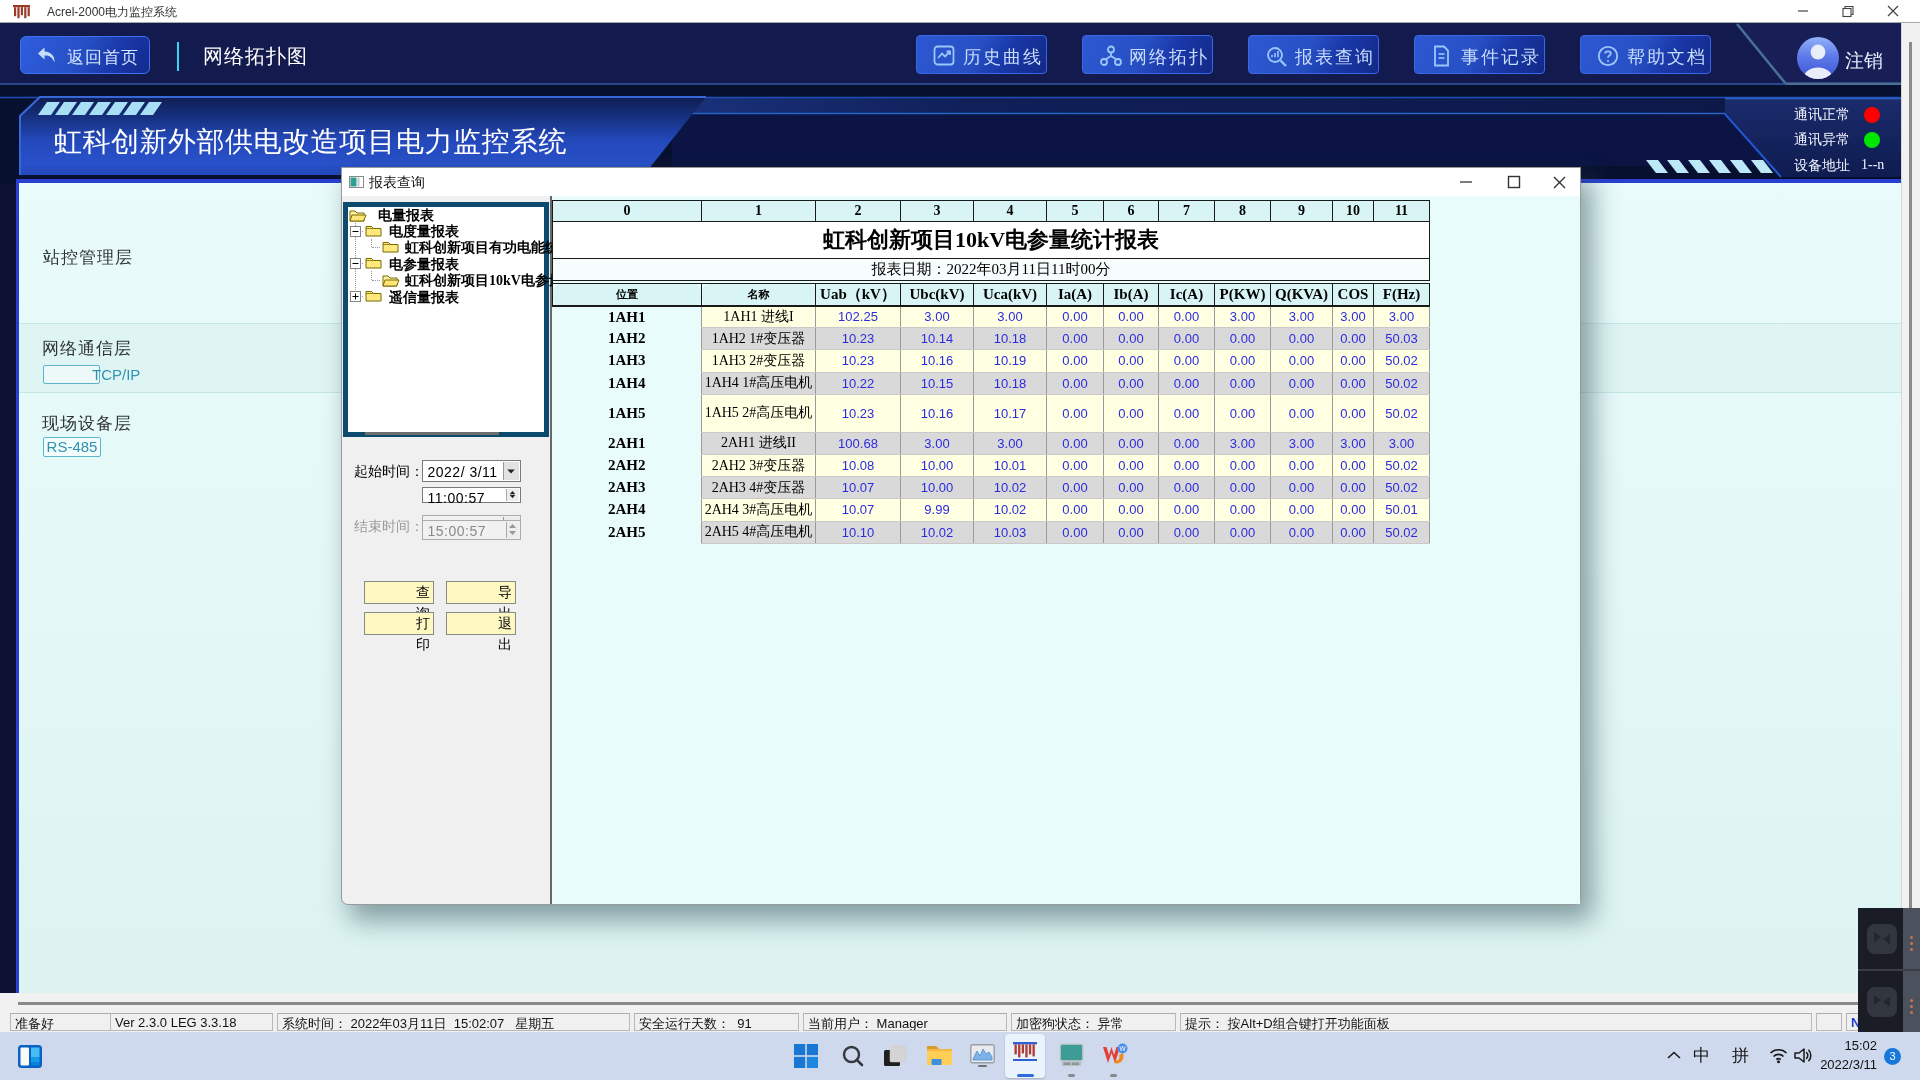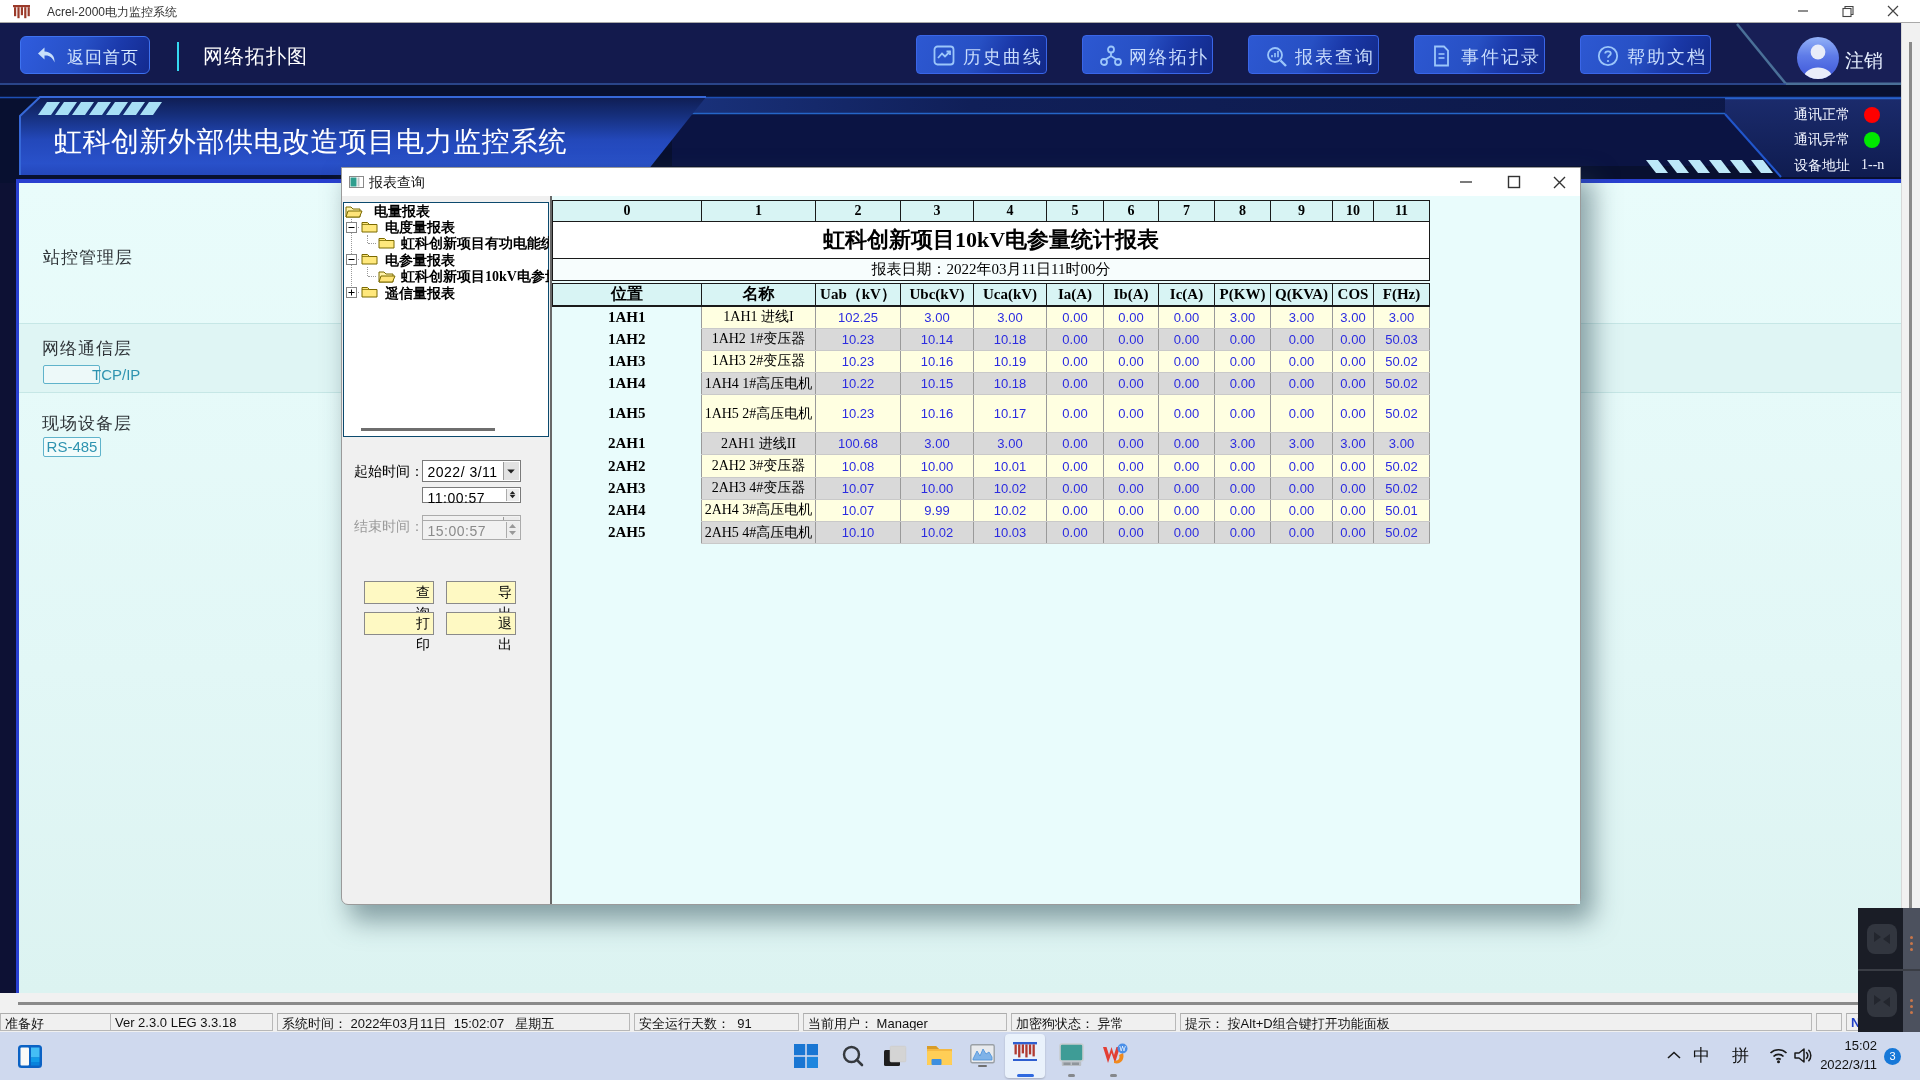"电量报表" #tree { border: 1px solid #0c4a6e -> 5px solid #0c4a6e }
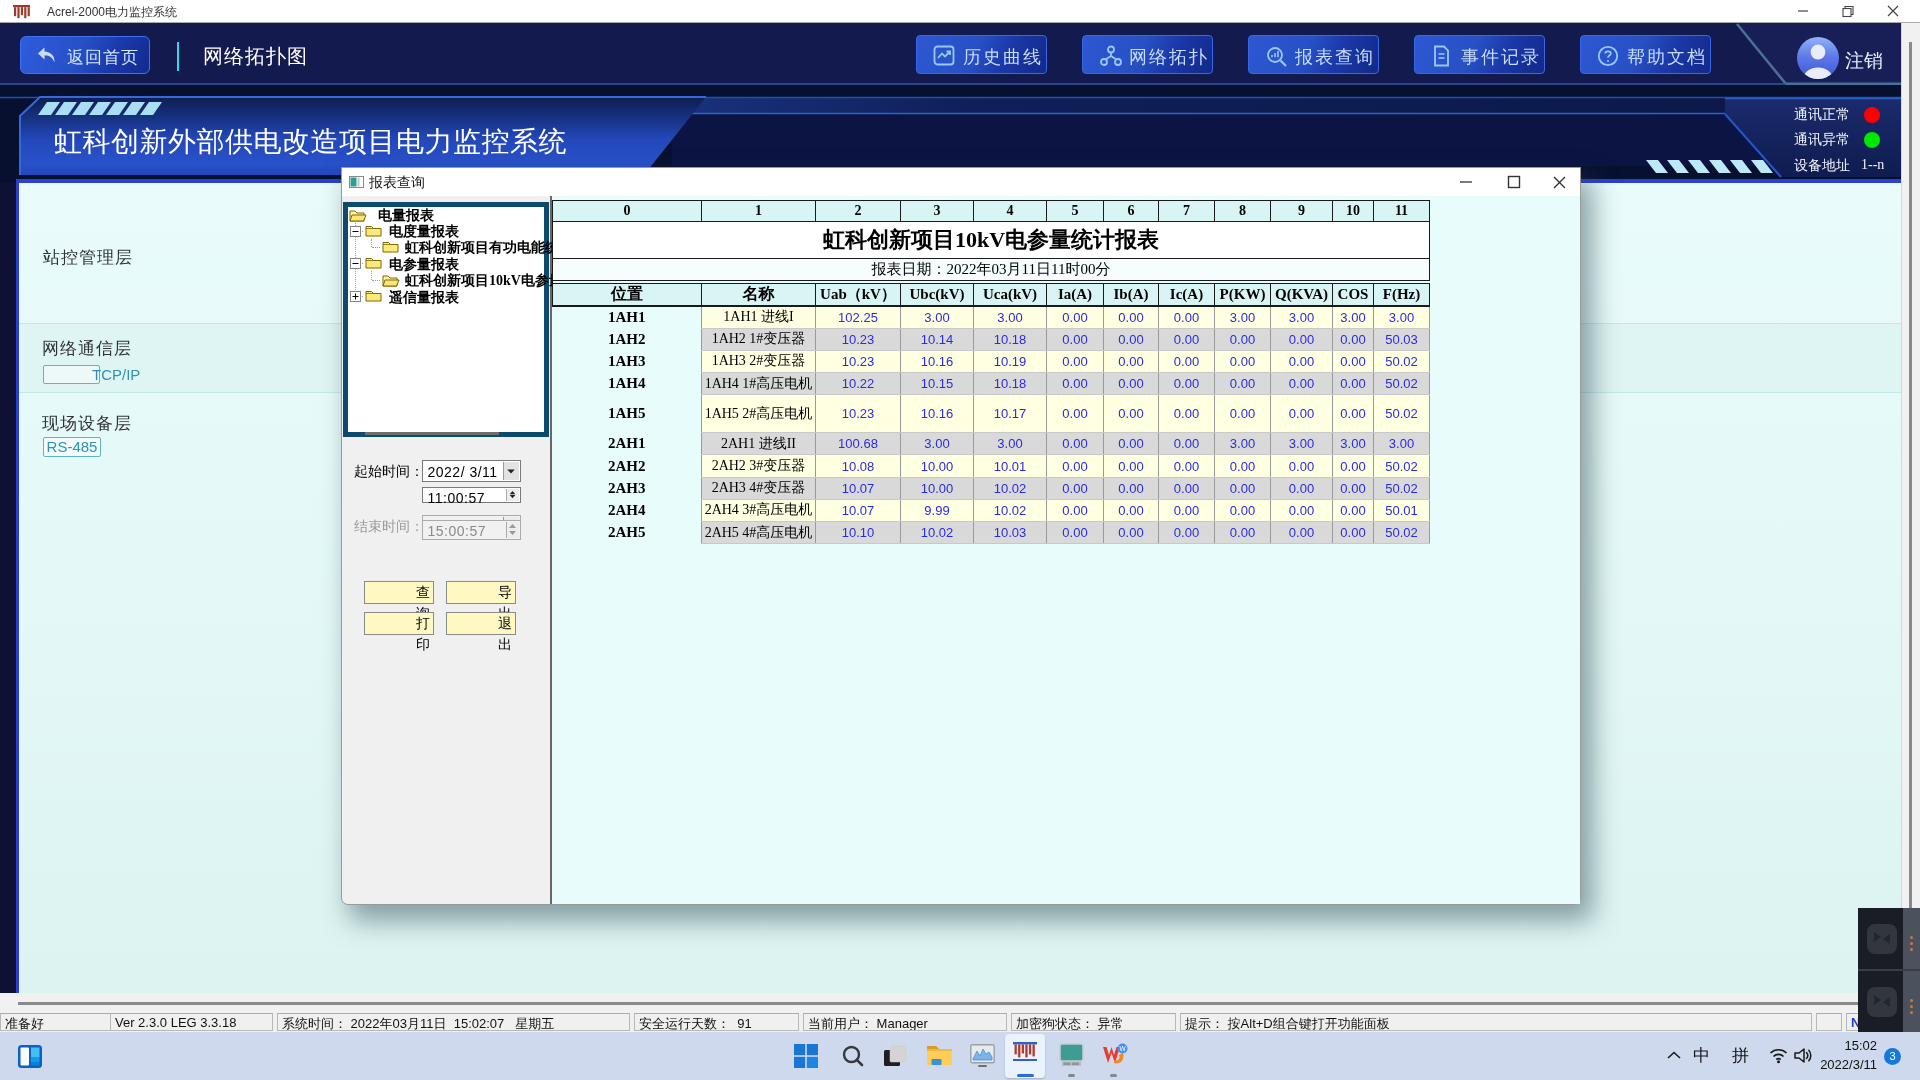"位置" .chead .cjk { border-radius: none -> 8px; font-size: 16px -> 11px }
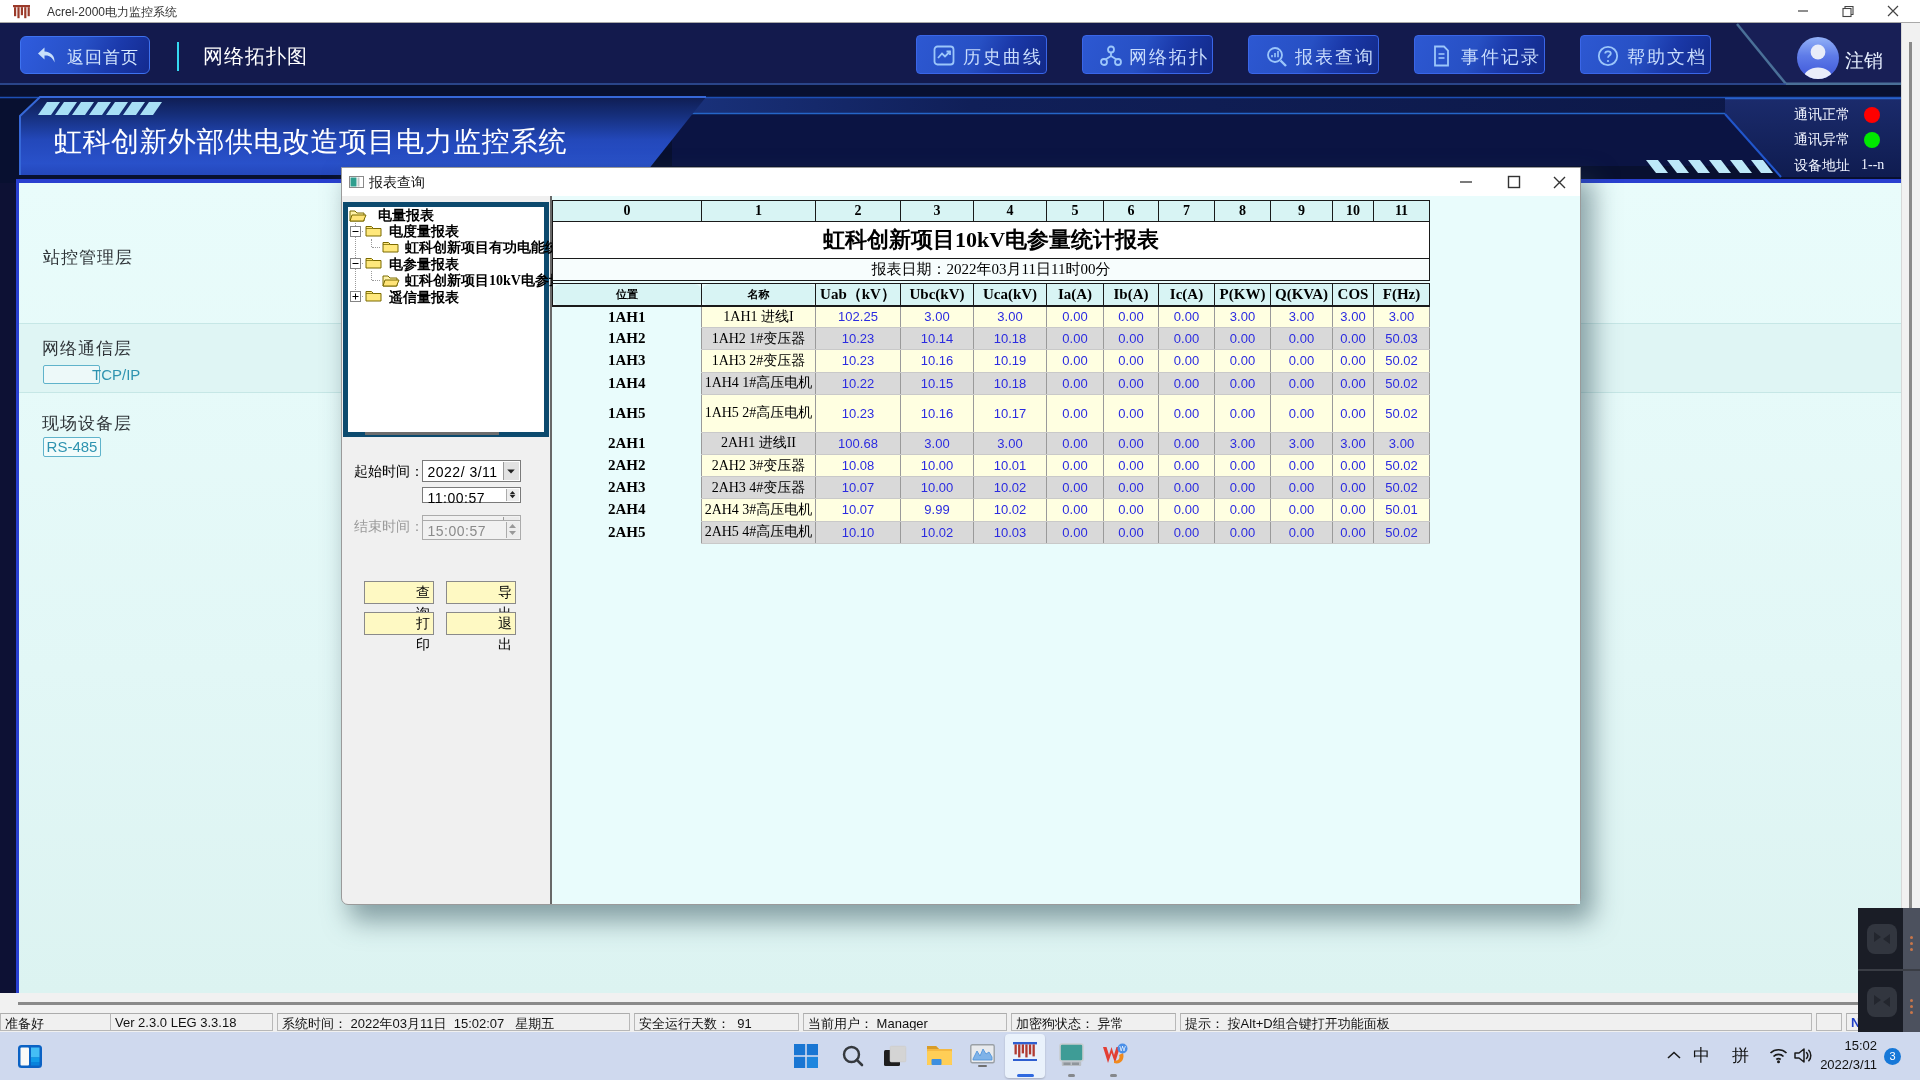"准备好" div.sect { left: 0 -> 10px }
